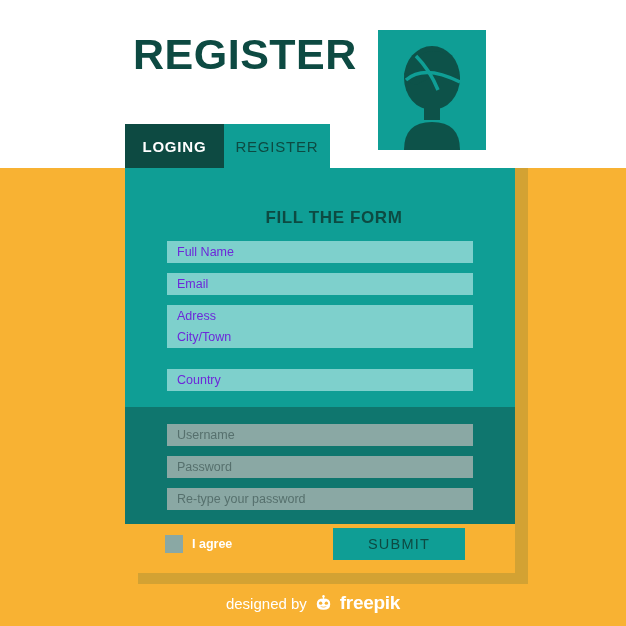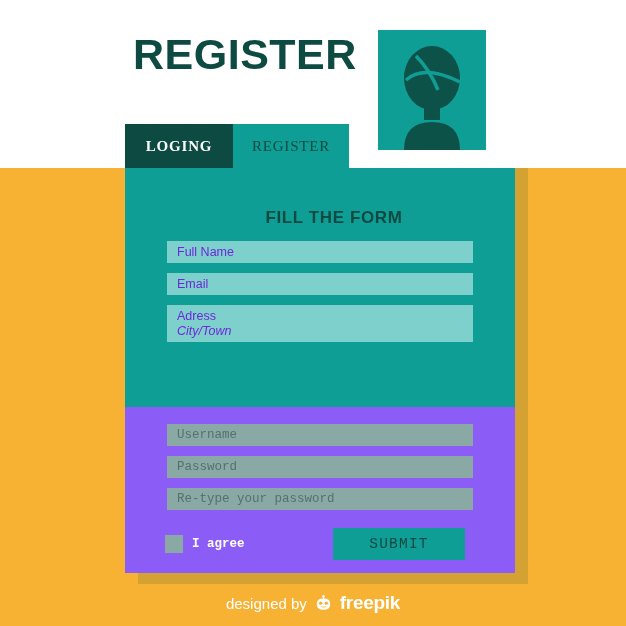"LOGING" .tabbar { font-family: Liberation Serif, serif -> none; width: 224px -> 205px }
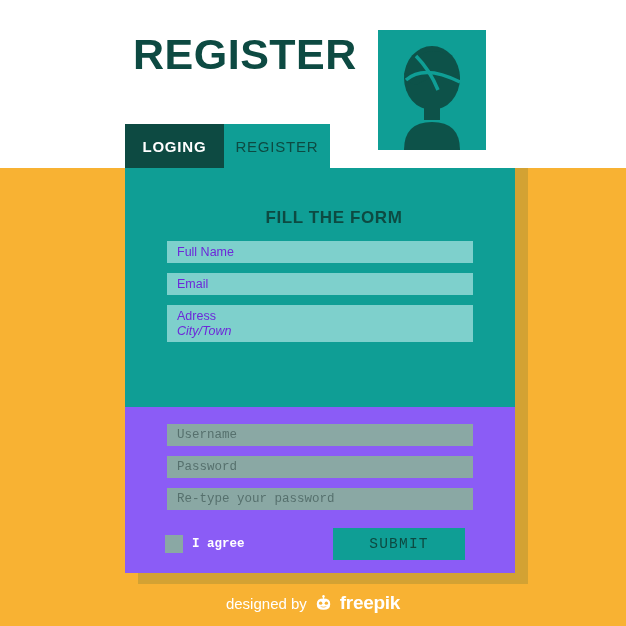"City/Town" div.field { font-style: italic -> none; top: 152px -> 158px }
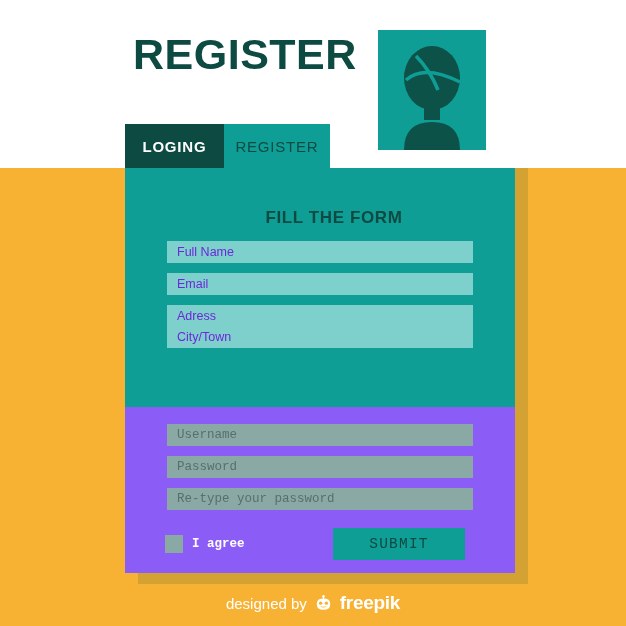"Country" div.field { html: none -> <div>Country</div> }
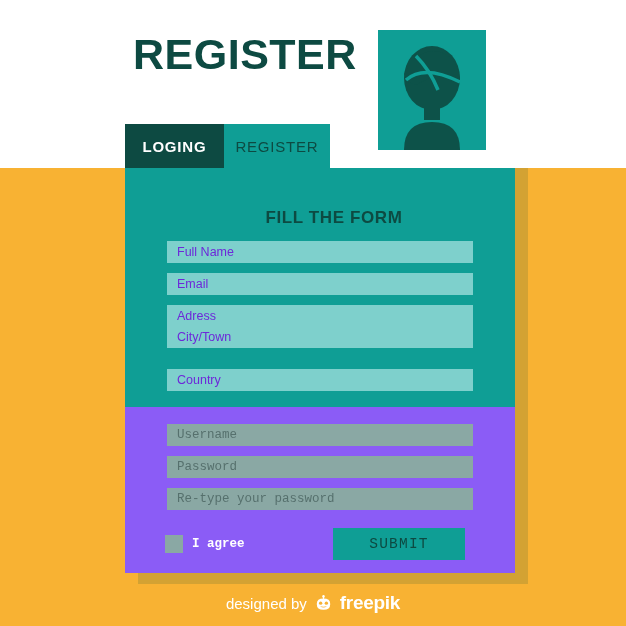"Username" .panel-dark { background: #8b5cf6 -> #0f766e; font-family: Liberation Mono, monospace -> none; height: 166px -> 117px }
